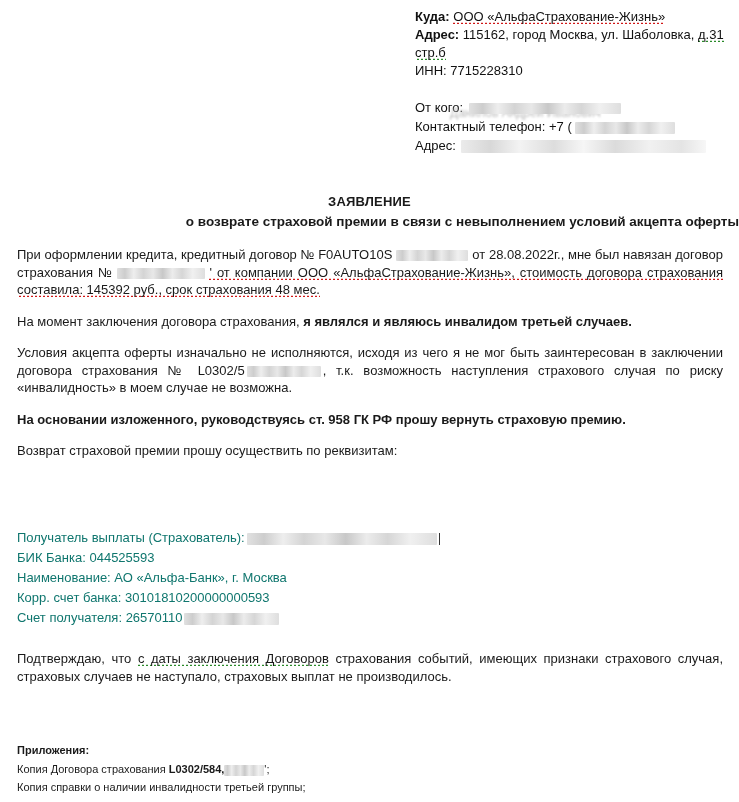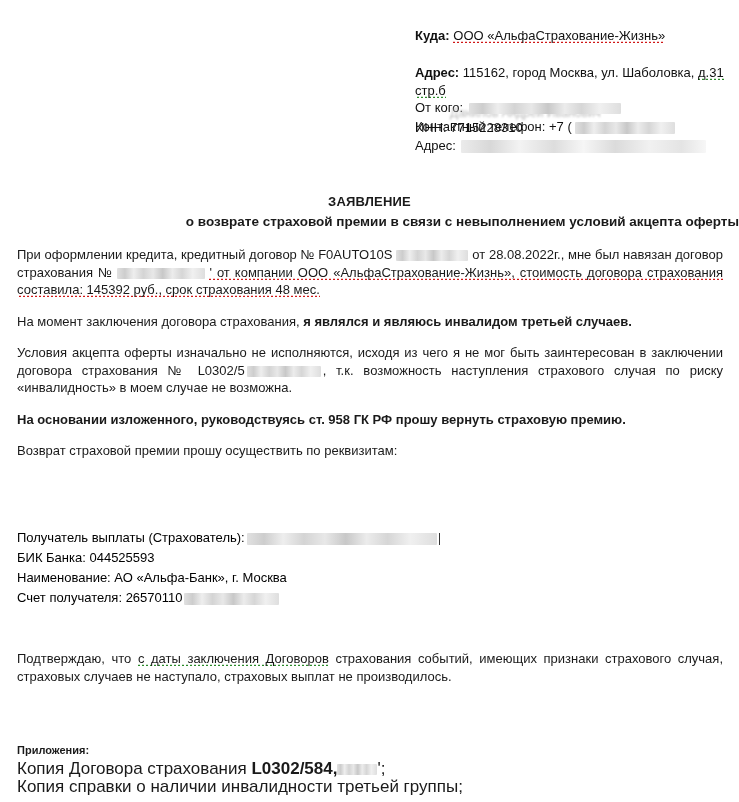"Куда: ООО «АльфаСтрахование-Жизнь»" .hdr-line { margin-top: 19px -> none }
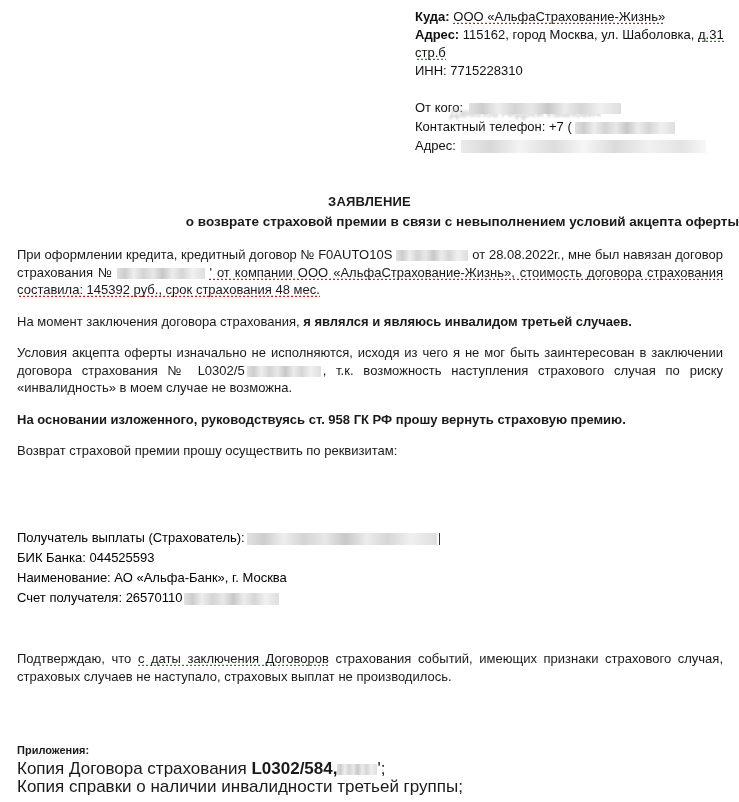"Получатель выплаты (Страхователь):" .req-line { color: #000000 -> #0f766e }
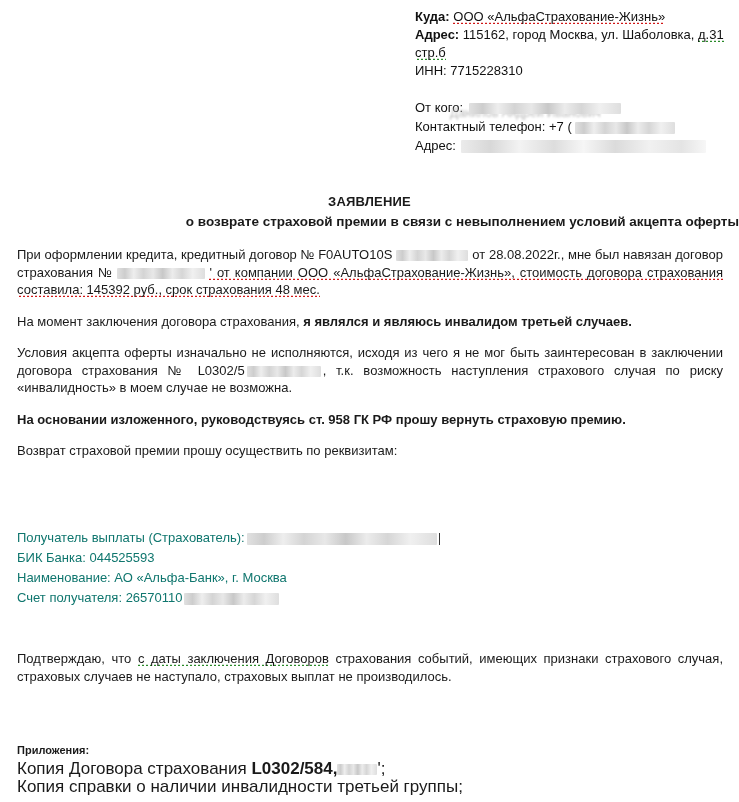"Корр. счет банка: 30101810200000000593" div.req-line { html: none -> <div> <span>Корр. счет банка:</span> <span>30101810200000000593</span> </div> }
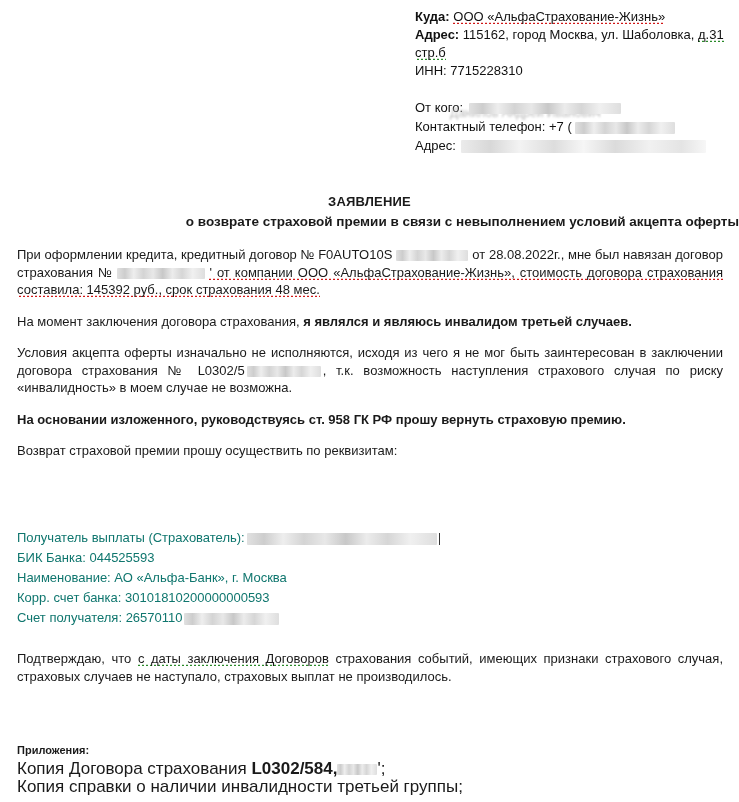"Копия Договора страхования L0302/584, ';" .att-line { font-size: 17px -> 11px }
